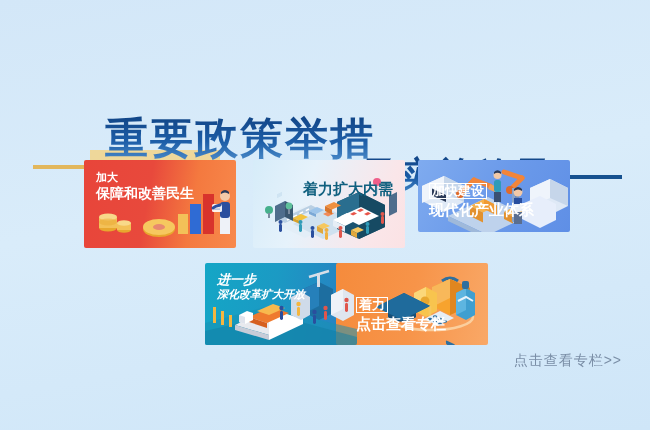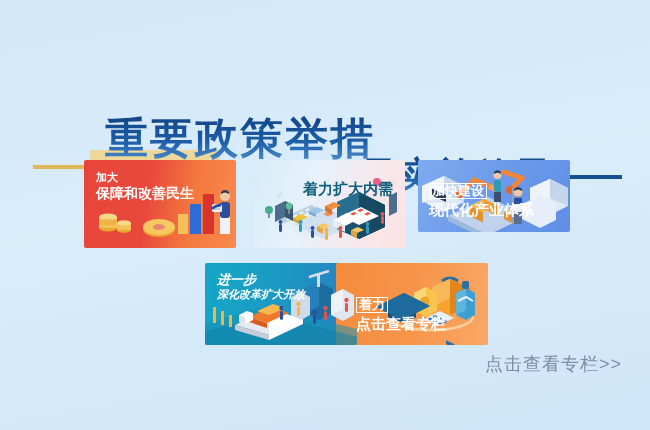"点击查看专栏>>" #view-column-link { font-size: 18px -> 14px }
